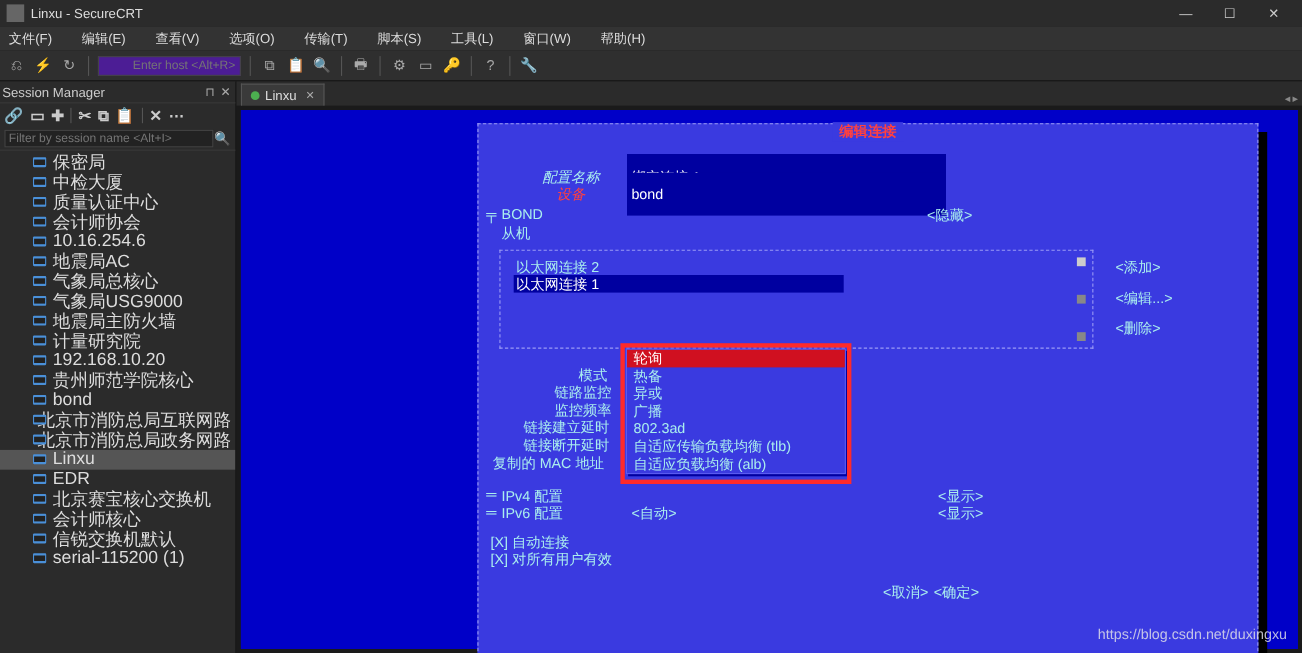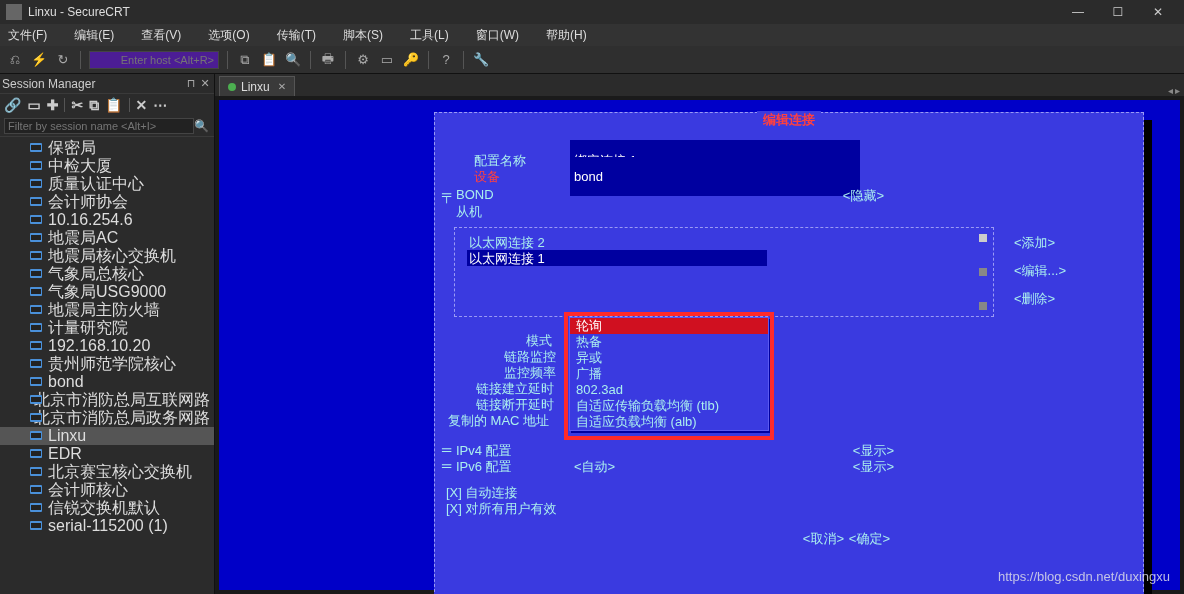"配置名称" .lbl { font-style: none -> italic; text-align: left -> center }
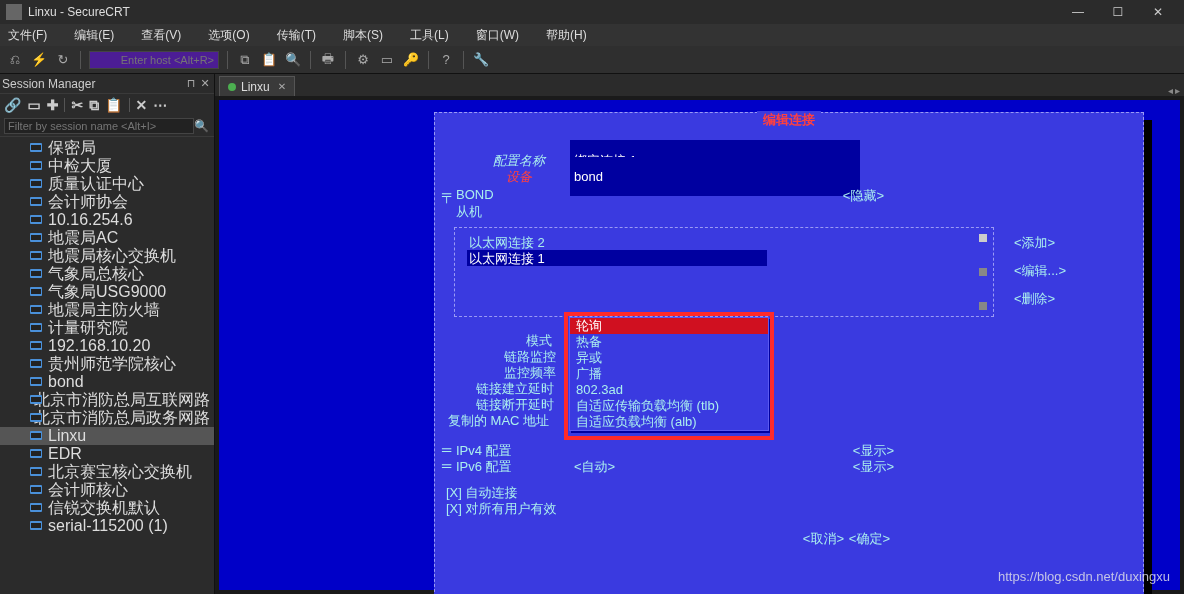"地震局核心交换机" div.item { html: <div> <span></span> <span>地震局核心交换机</span> </div> -> none }
